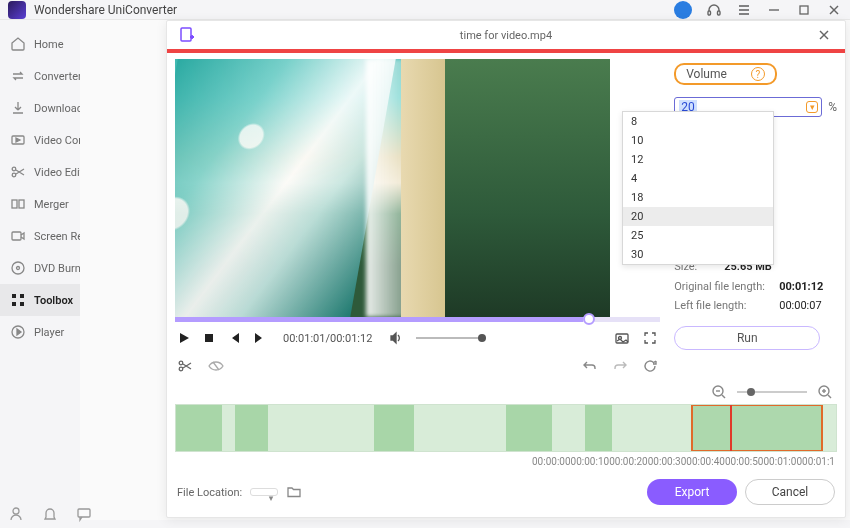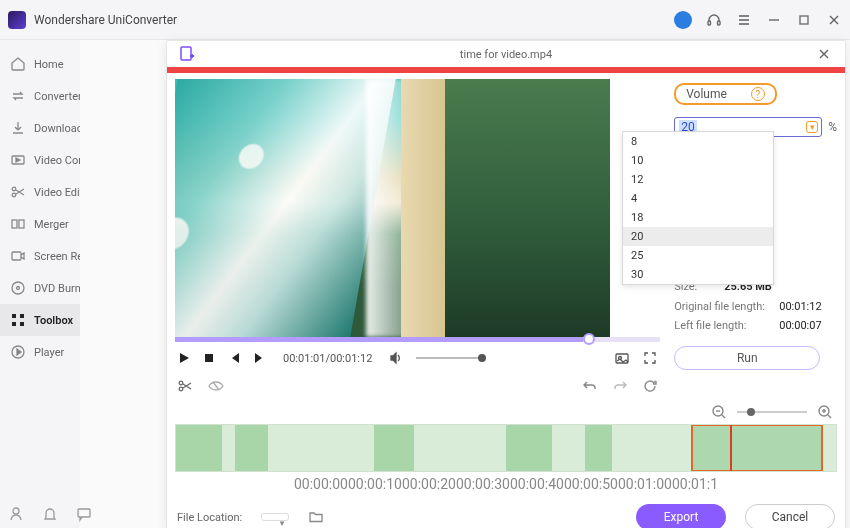"Wondershare UniConverter" .titlebar { height: 40px -> 20px }
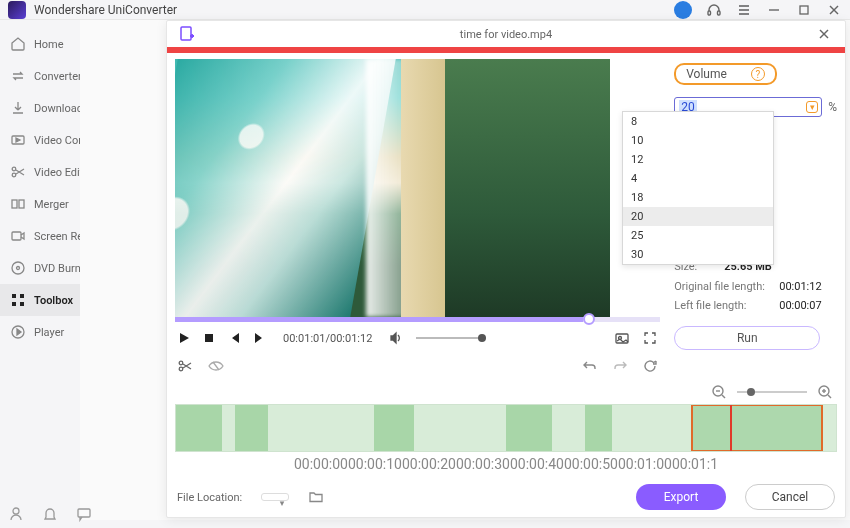"time for video.mp4" .modal-header { border-bottom: 6px solid #ef4444 -> 4px solid #ef4444 }
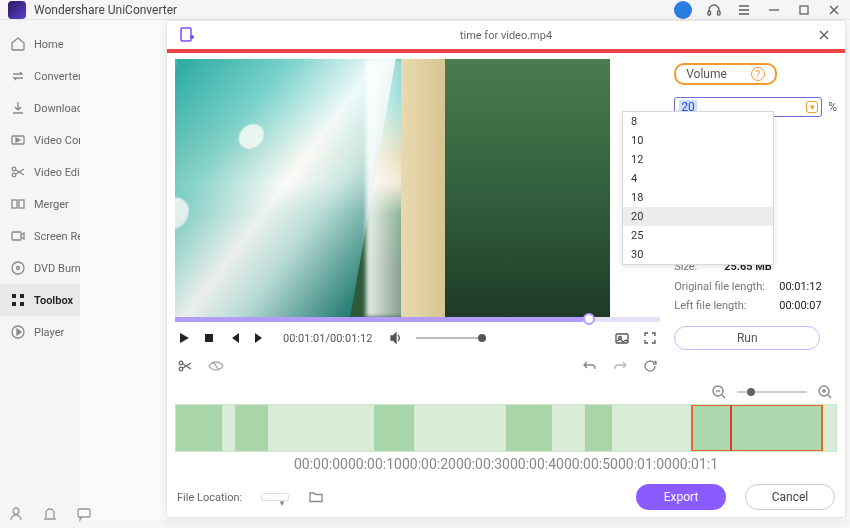"00:01:12" .meta .valb { font-weight: 400 -> 700 }
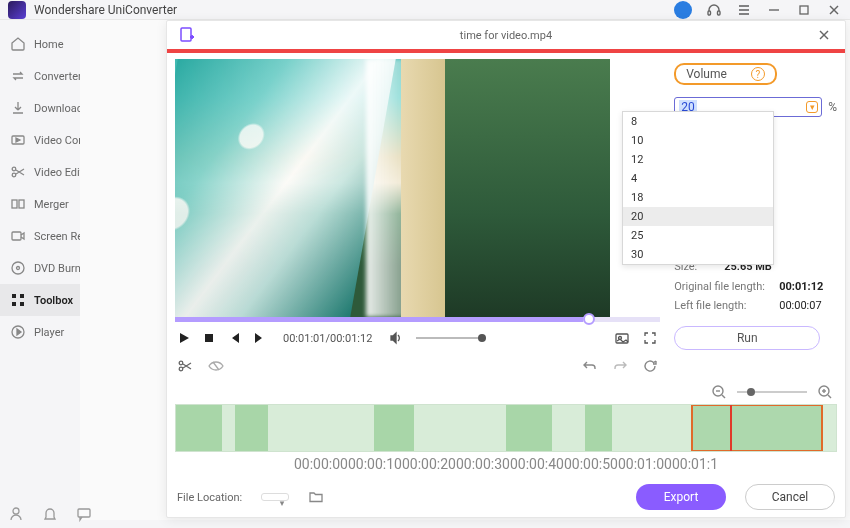"00:00:00" .ruler { font-size: 14px -> 10px; justify-content: center -> flex-end }
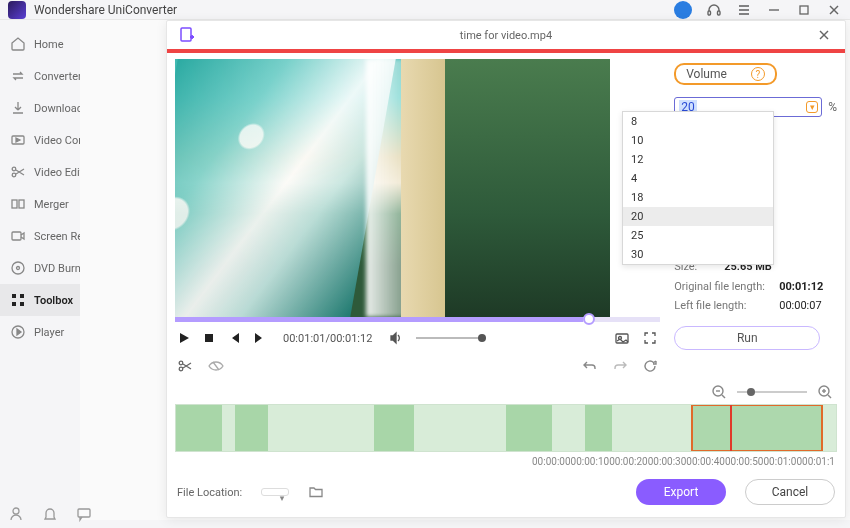"File Location:" .footer { gap: 19px -> 8px }
